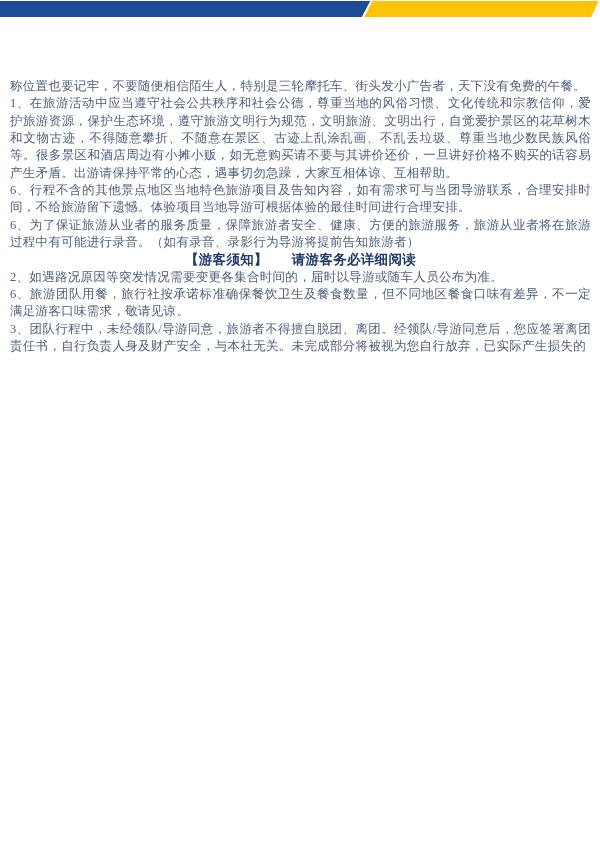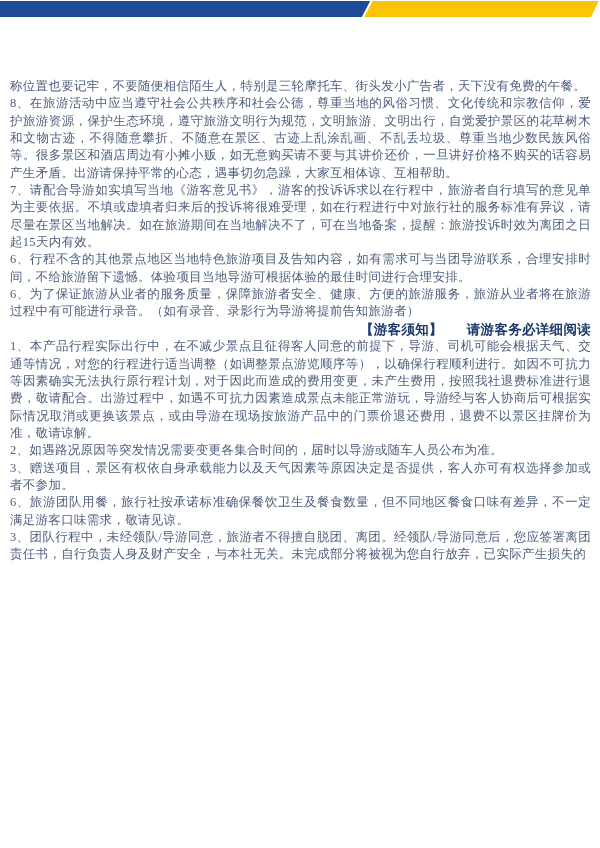"8、在旅游活动中应当遵守社会公共秩序和社会公德，尊重当地的风俗习惯、文化传统和宗" p.para { text: 8 -> 1 }
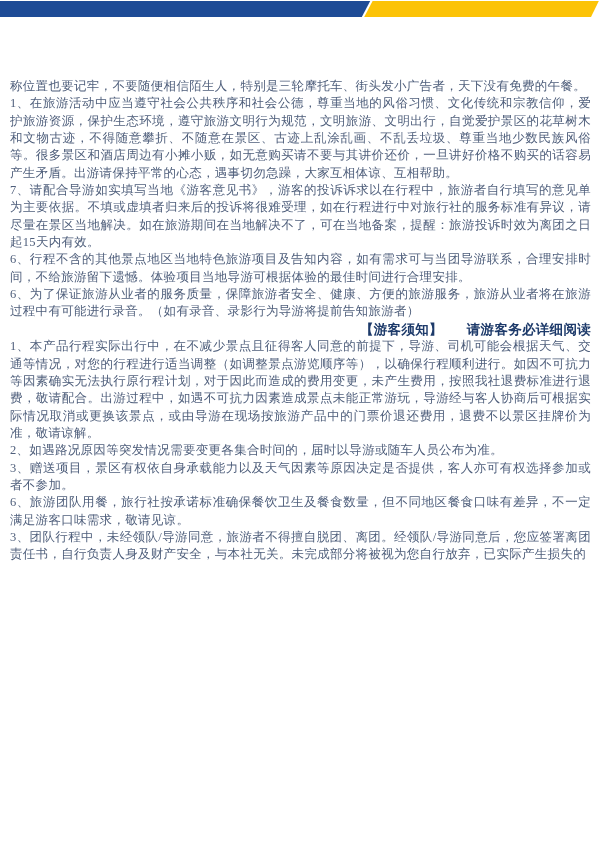"7、请配合导游如实填写当地《游客意见书》，游客的投诉诉求以在行程中，旅游者自行填" p.para { html: <p>7、请配合导游如实填写当地《游客意见书》，游客的投诉诉求以在行程中，旅游者自行填写的意见单为主要依据。不填或虚填者归来后的投诉将很难受理，如在行程进行中对旅行社的服务标准有异议，请尽量在景区当地解决。如在旅游期间在当地解决不了，可在当地备案，提醒：旅游投诉时效为离团之日起15天内有效。</p> -> none }
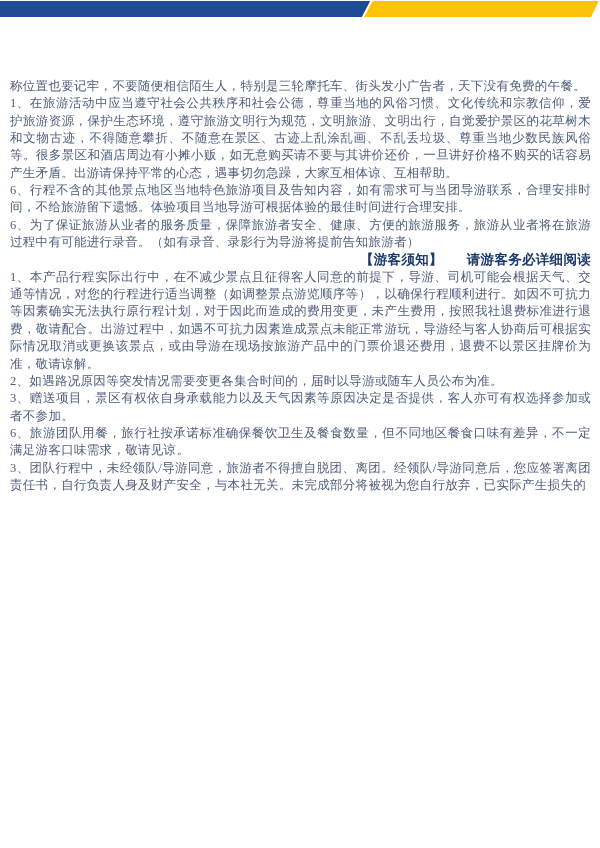"【游客须知】 请游客务必详细阅读" p.section-title { text-align: right -> center }
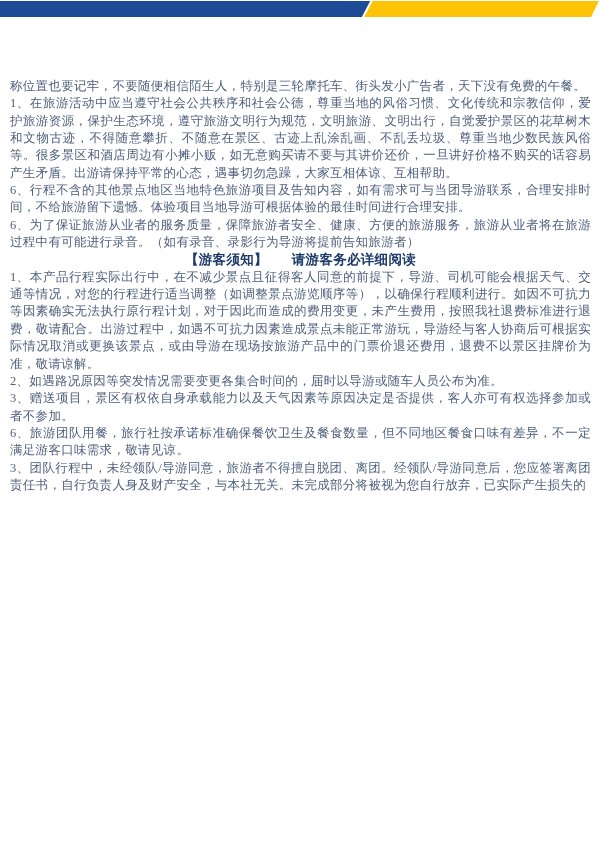"1、本产品行程实际出行中，在不减少景点且征得客人同意的前提下，导游、司机可能会根" p.para { html: <p>1、本产品行程实际出行中，在不减少景点且征得客人同意的前提下，导游、司机可能会根据天气、交通等情况，对您的行程进行适当调整（如调整景点游览顺序等），以确保行程顺利进行。如因不可抗力等因素确实无法执行原行程计划，对于因此而造成的费用变更，未产生费用，按照我社退费标准进行退费，敬请配合。出游过程中，如遇不可抗力因素造成景点未能正常游玩，导游经与客人协商后可根据实际情况取消或更换该景点，或由导游在现场按旅游产品中的门票价退还费用，退费不以景区挂牌价为准，敬请谅解。</p> -> none }
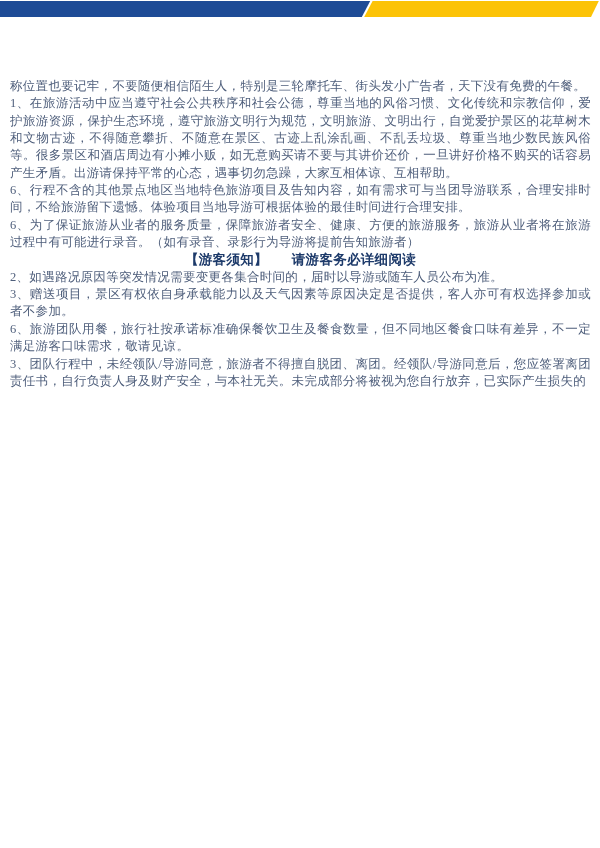"3、赠送项目，景区有权依自身承载能力以及天气因素等原因决定是否提供，客人亦可有权" p.para { html: <p>3、赠送项目，景区有权依自身承载能力以及天气因素等原因决定是否提供，客人亦可有权选择参加或者不参加。</p> -> none }
